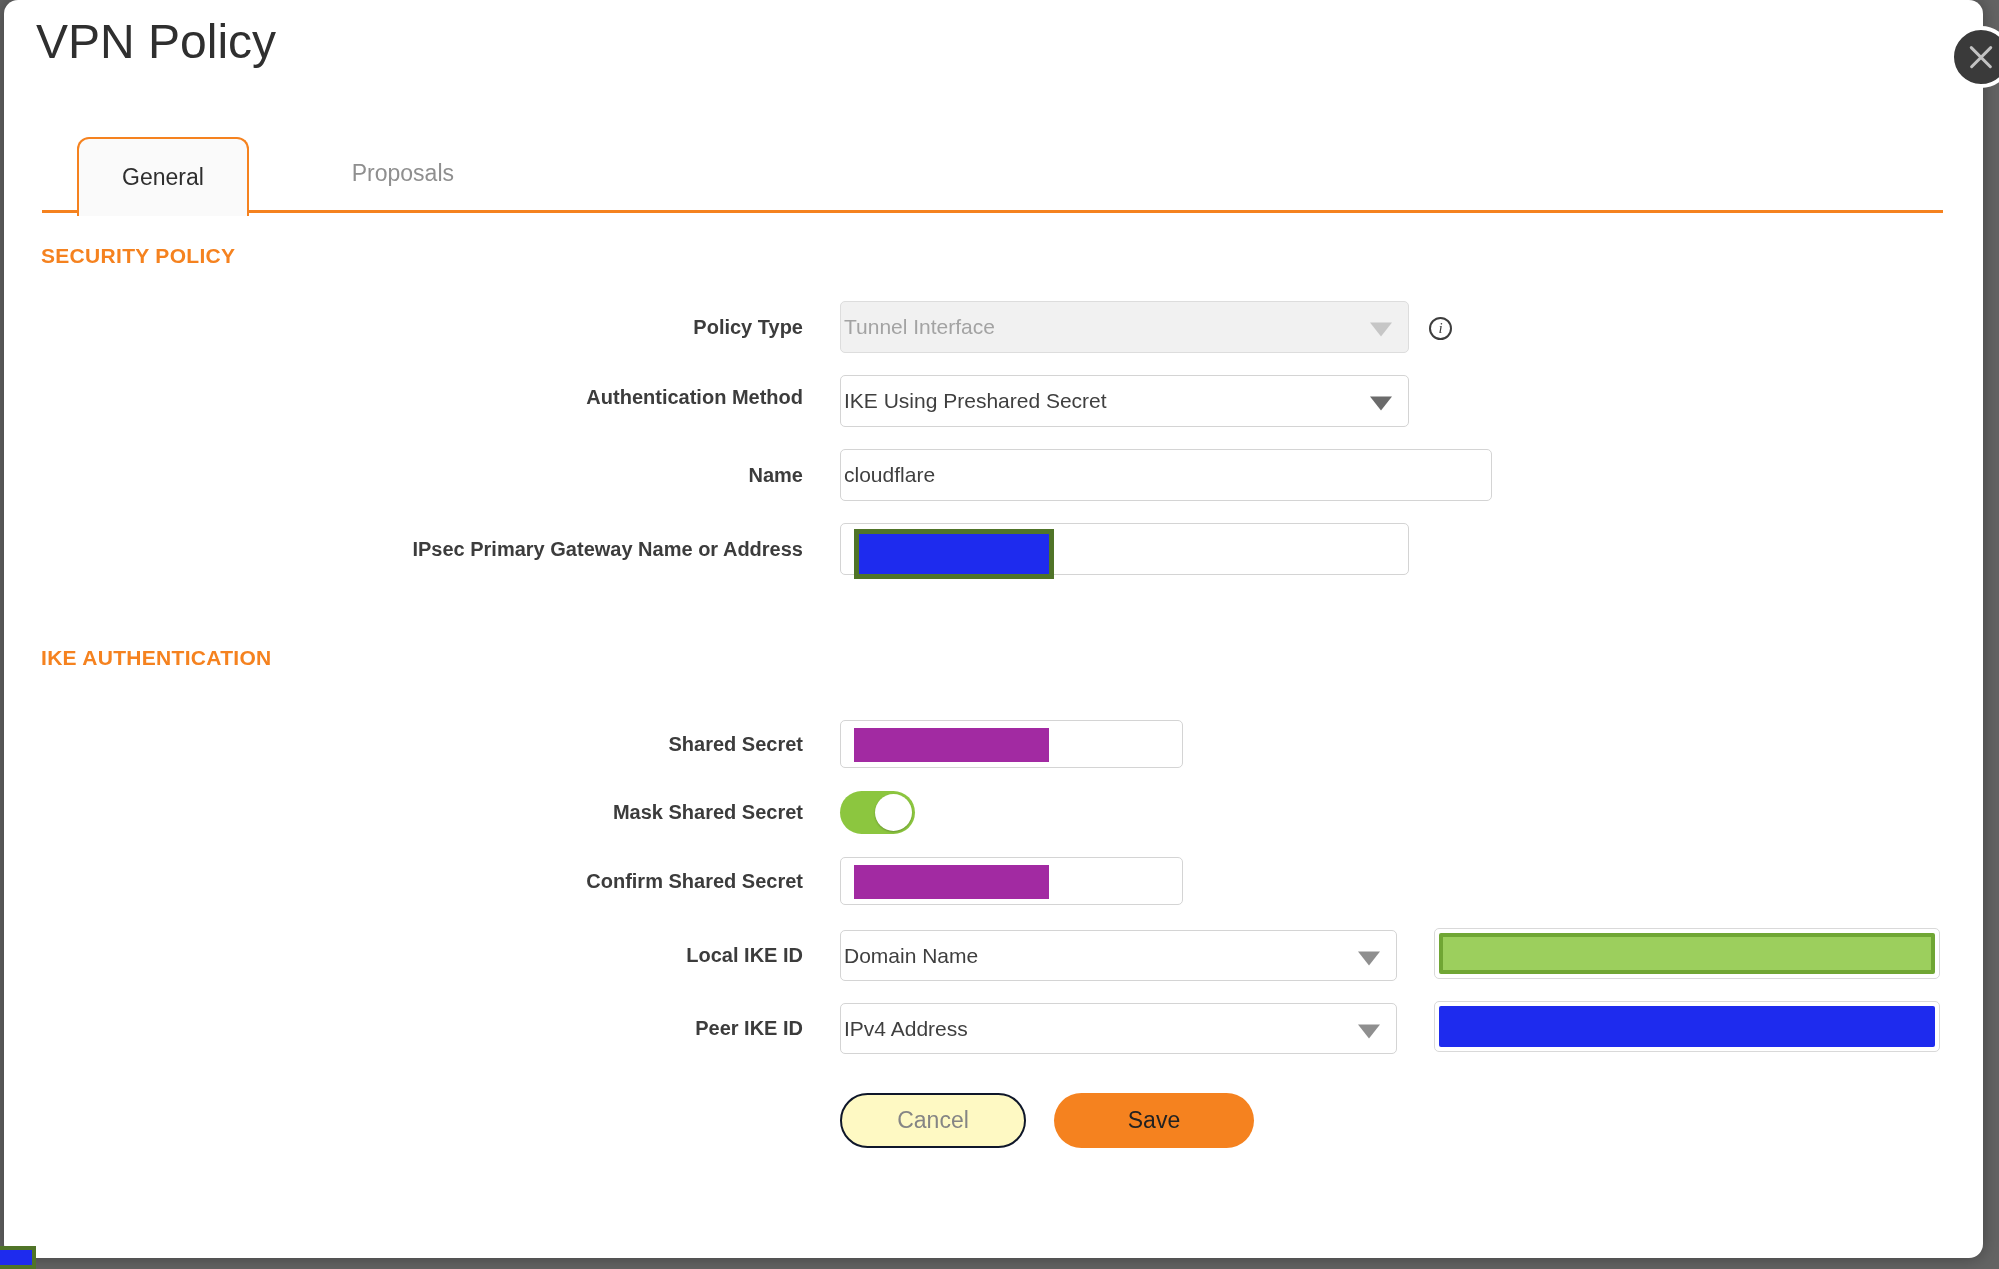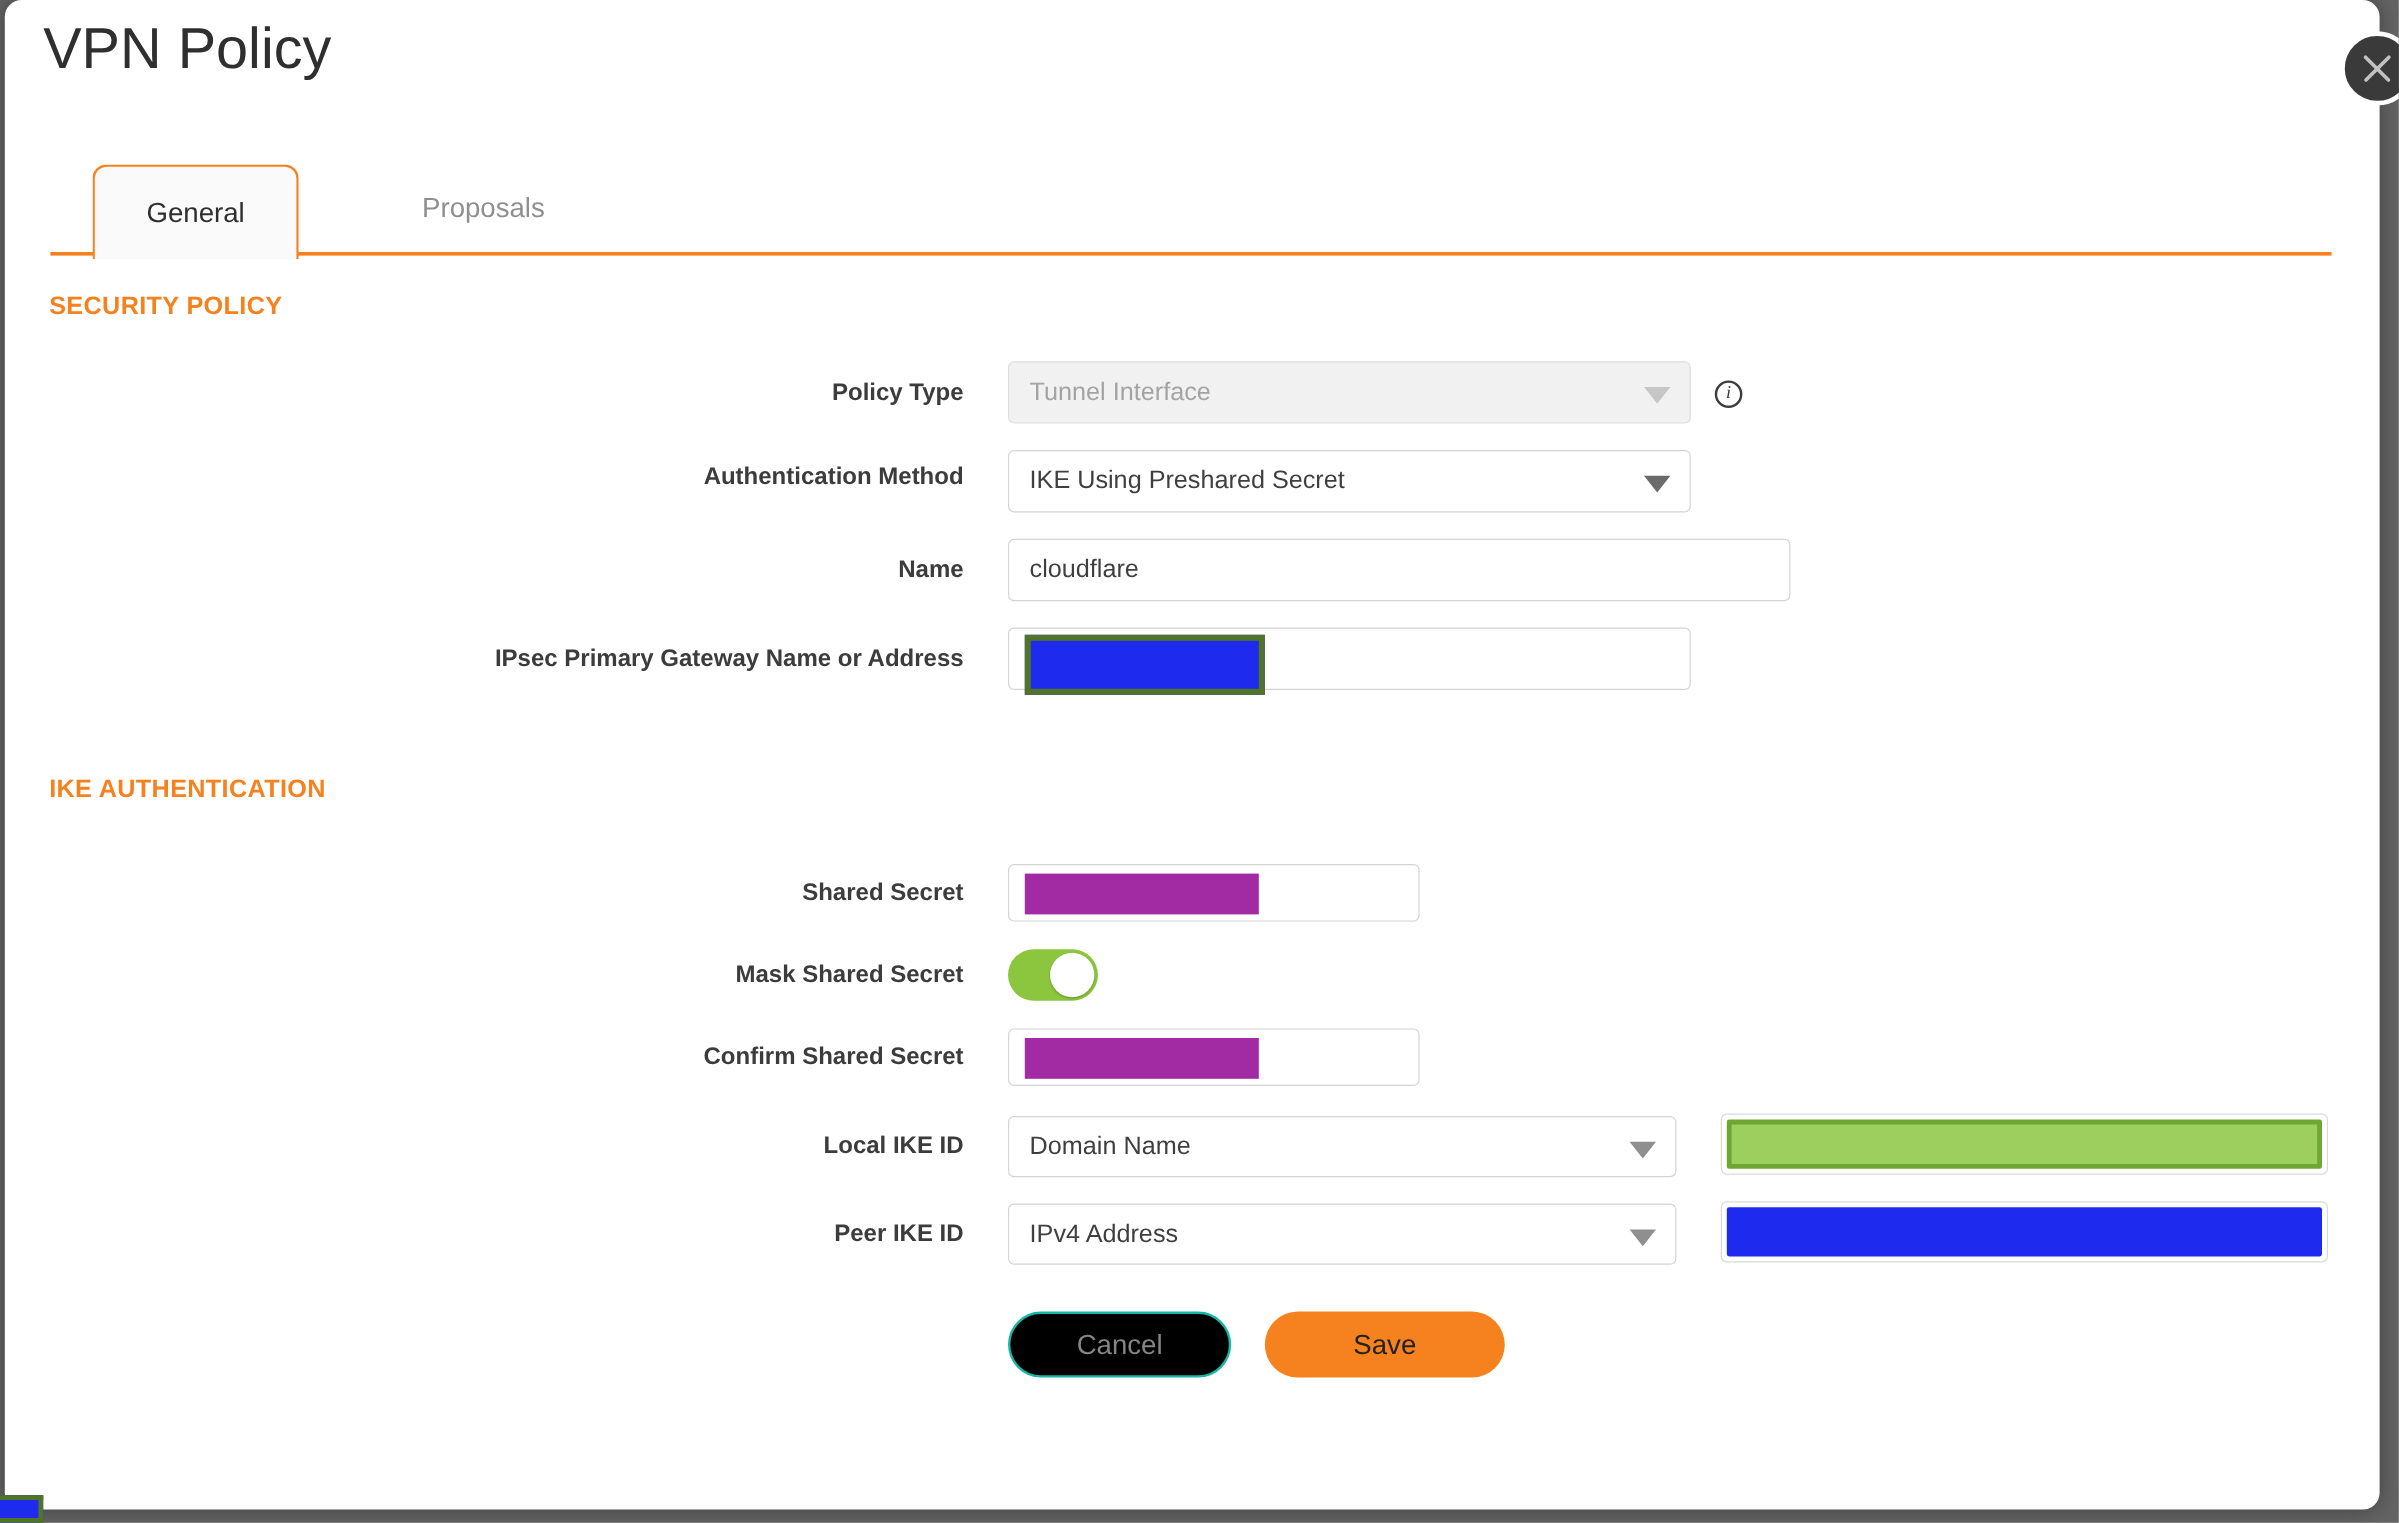"Tunnel Interface" .field { padding-left: 17px -> 3px }
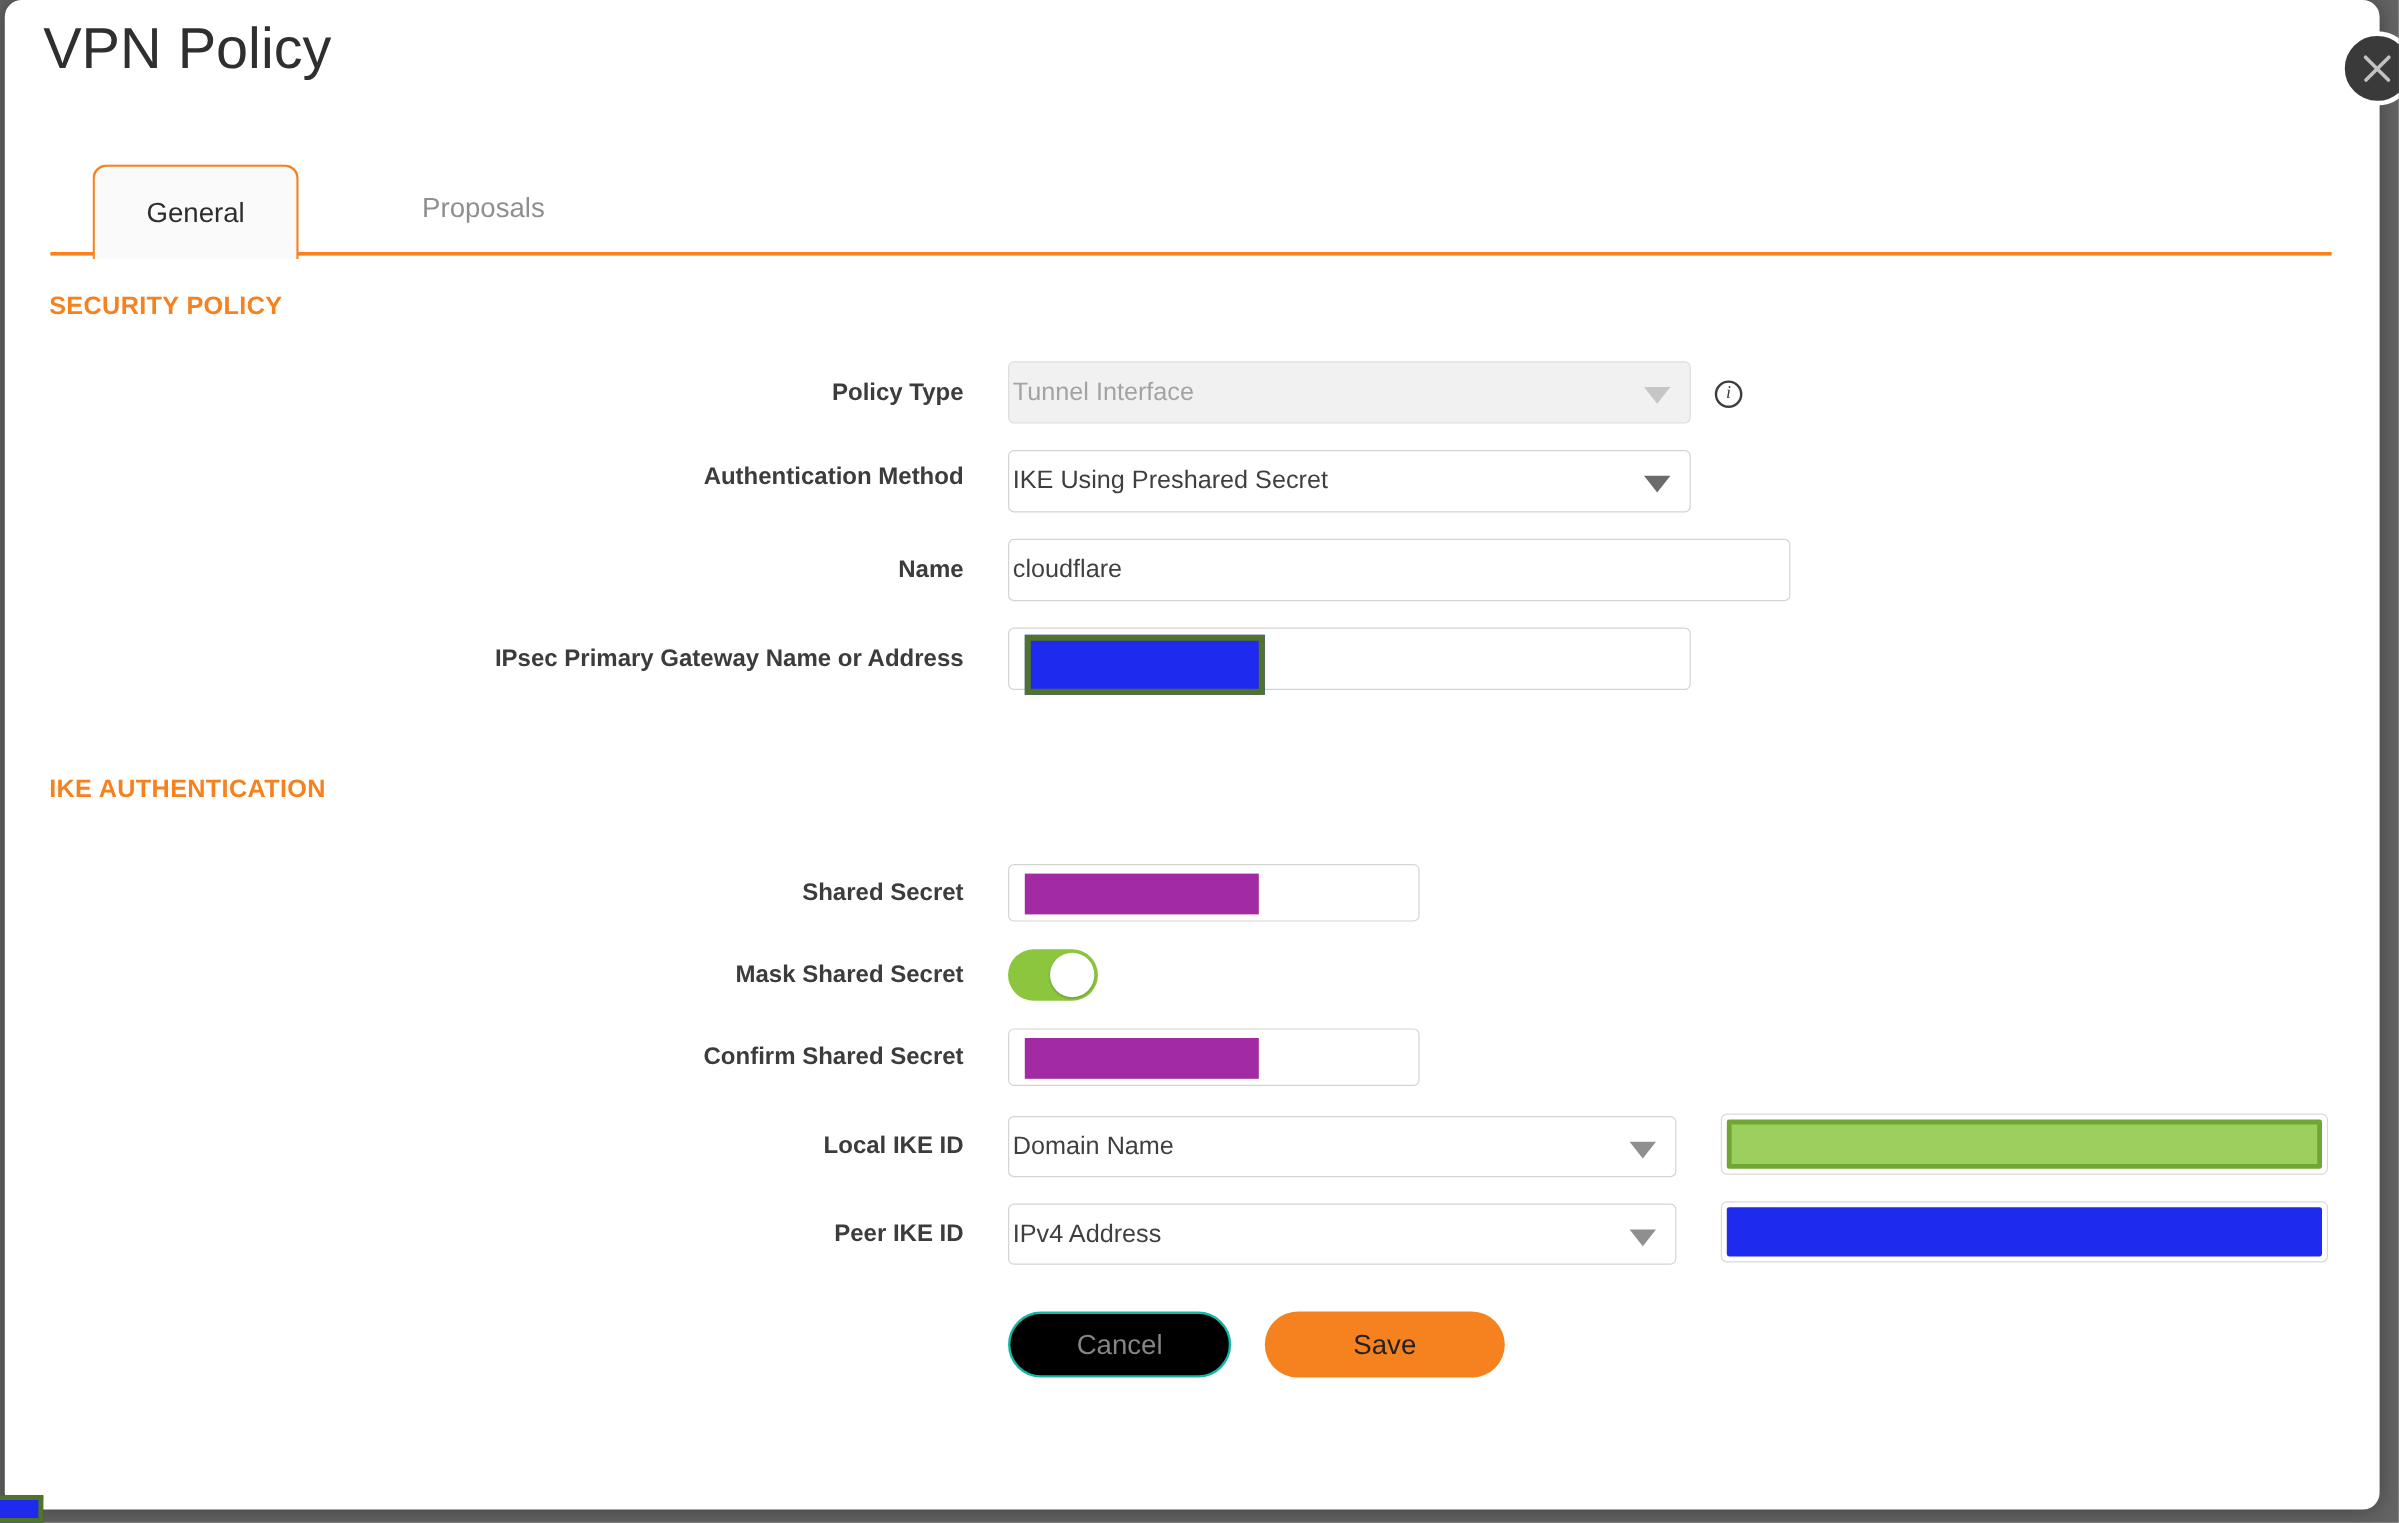"Cancel" .btn-cancel { background: #000000 -> #fef9c3; border: 2px solid #14b8a6 -> 2px solid #0f172a }
